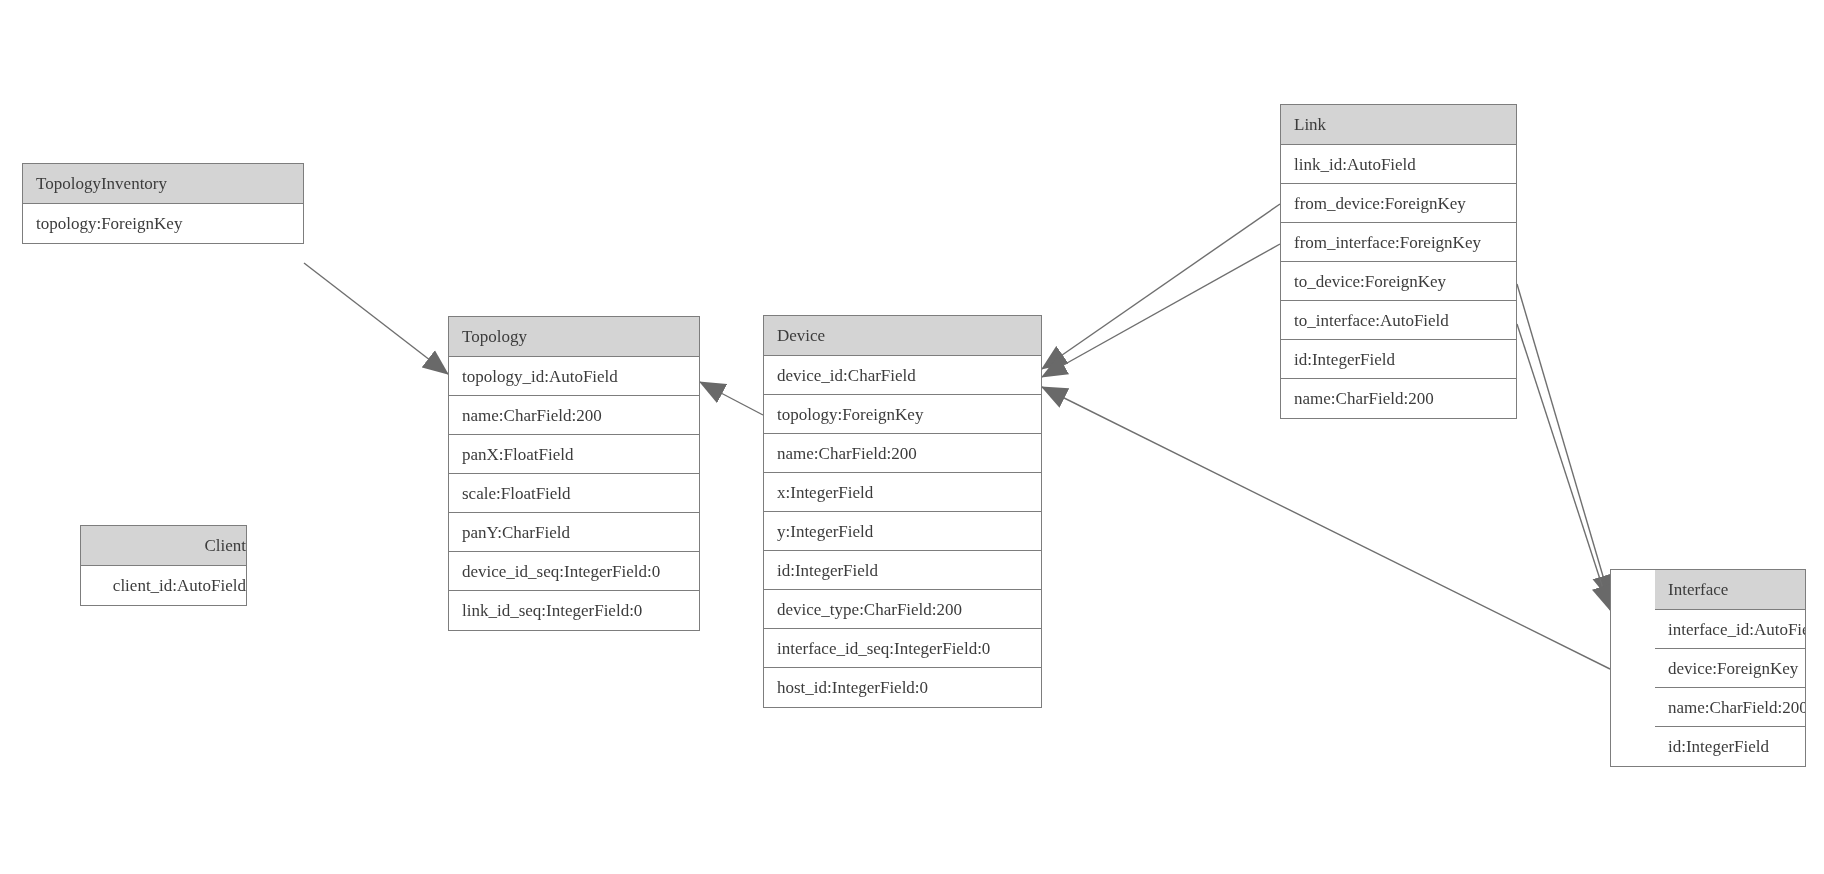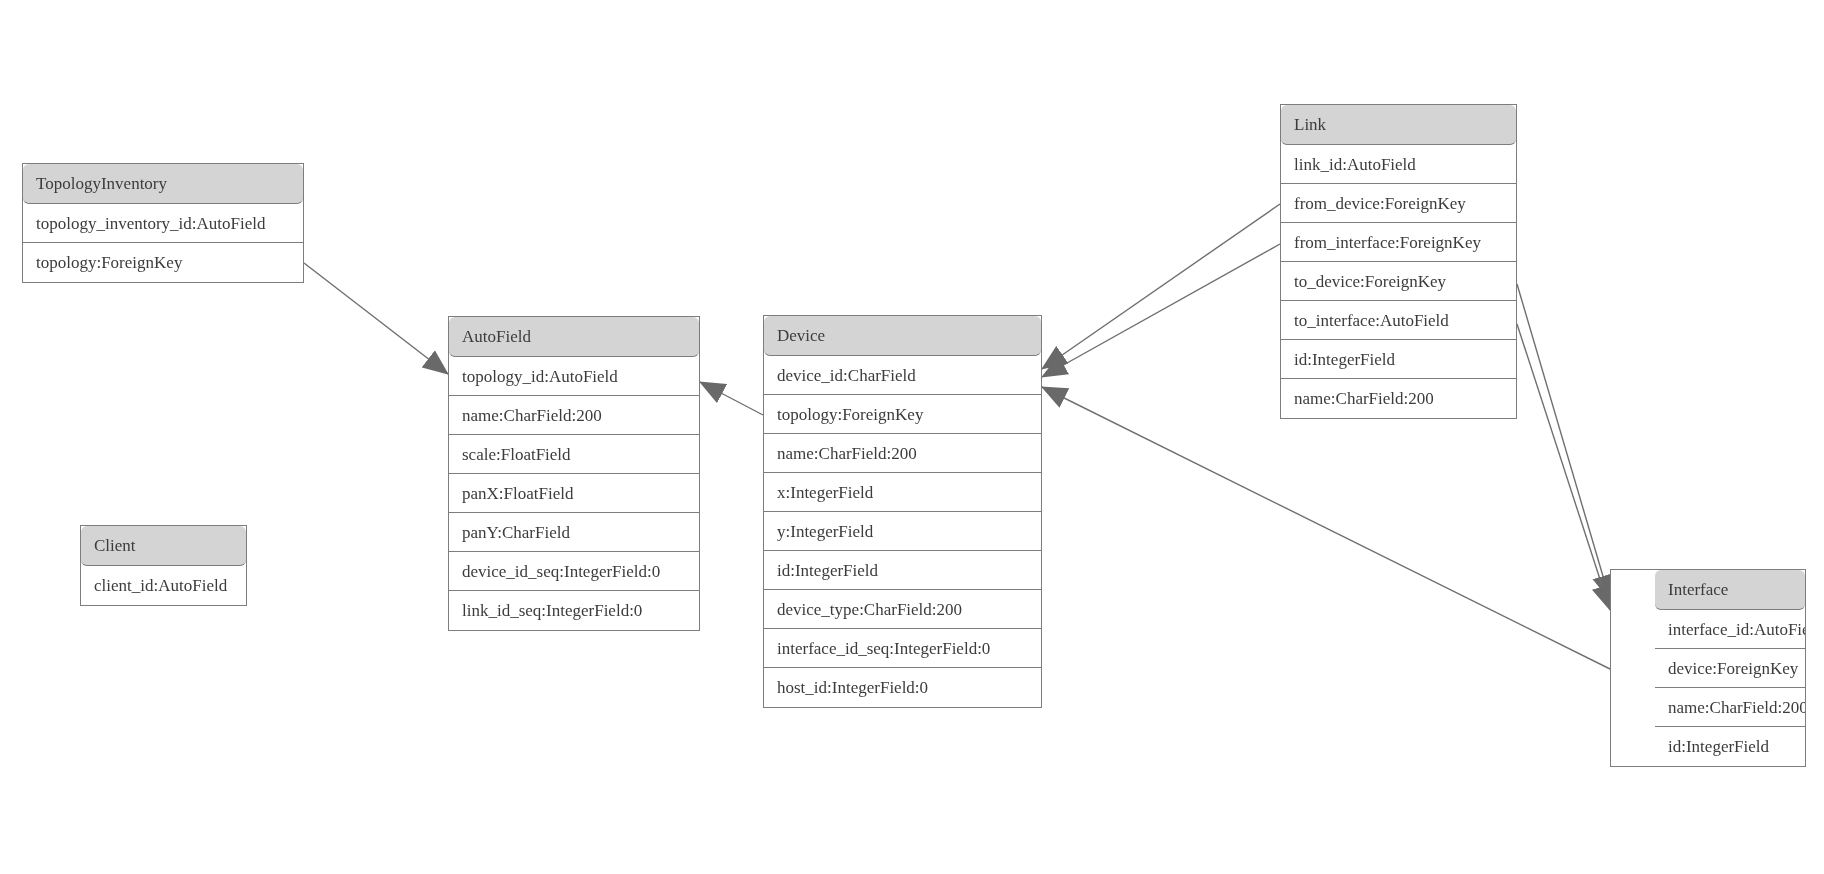"Link" .table-header { border-radius: 6px -> none }
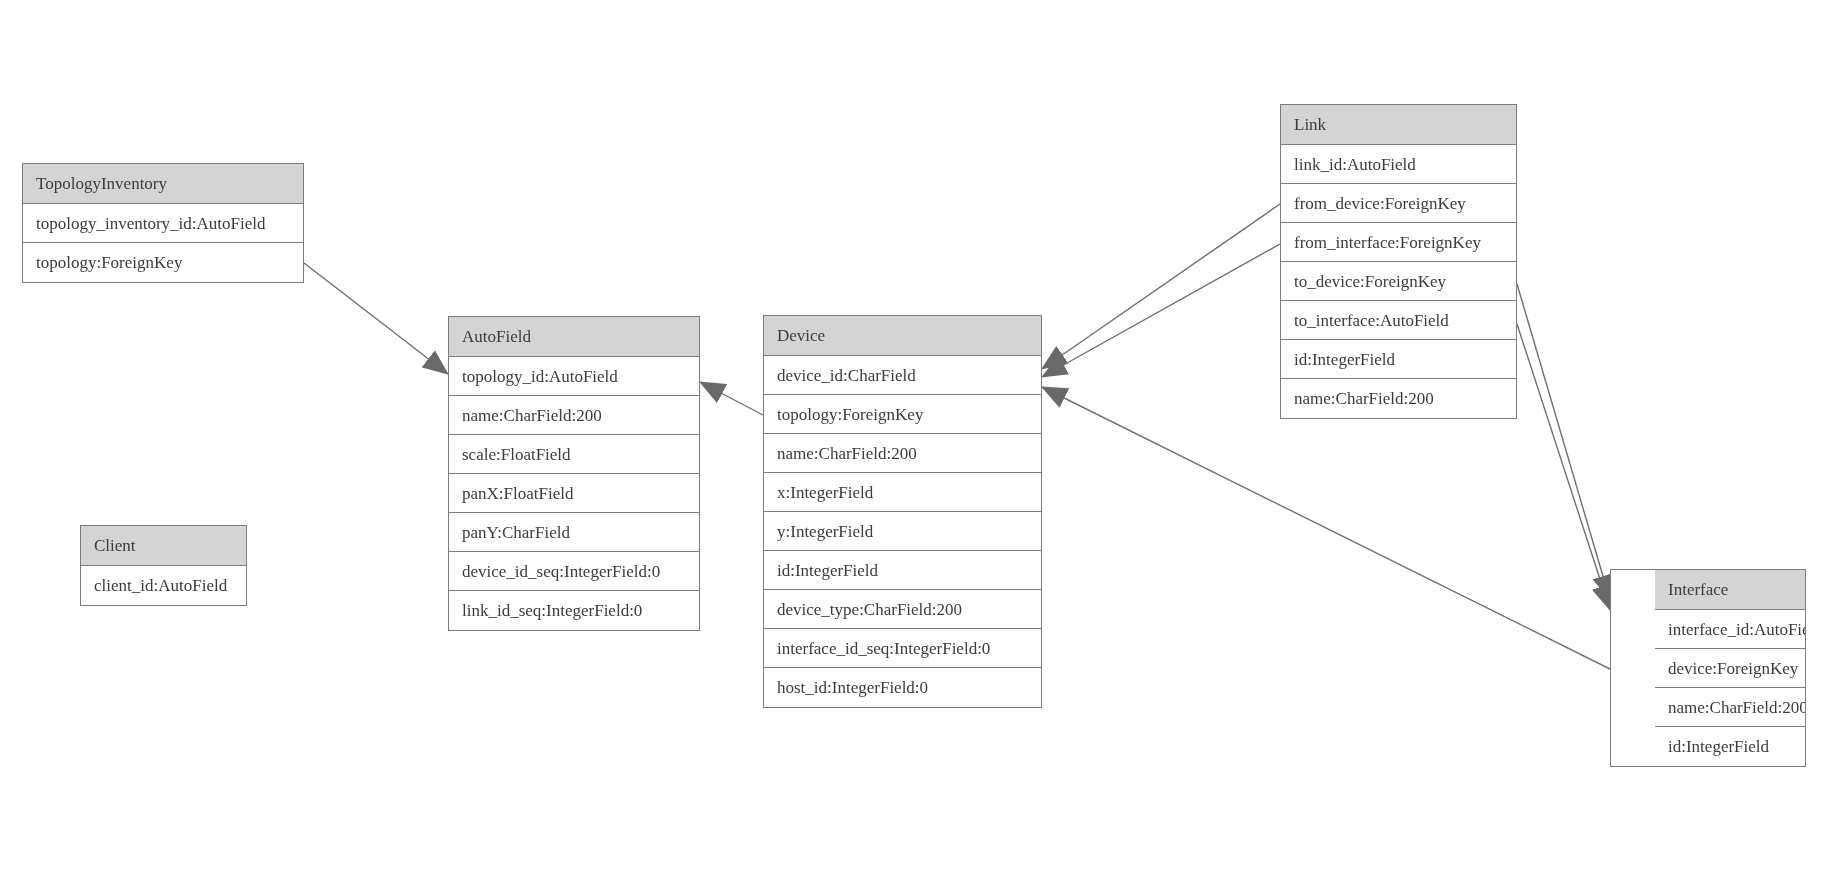"topology_inventory_id:AutoField" div.table-row { html: <div>topology_inventory_id:AutoField</div> -> none }
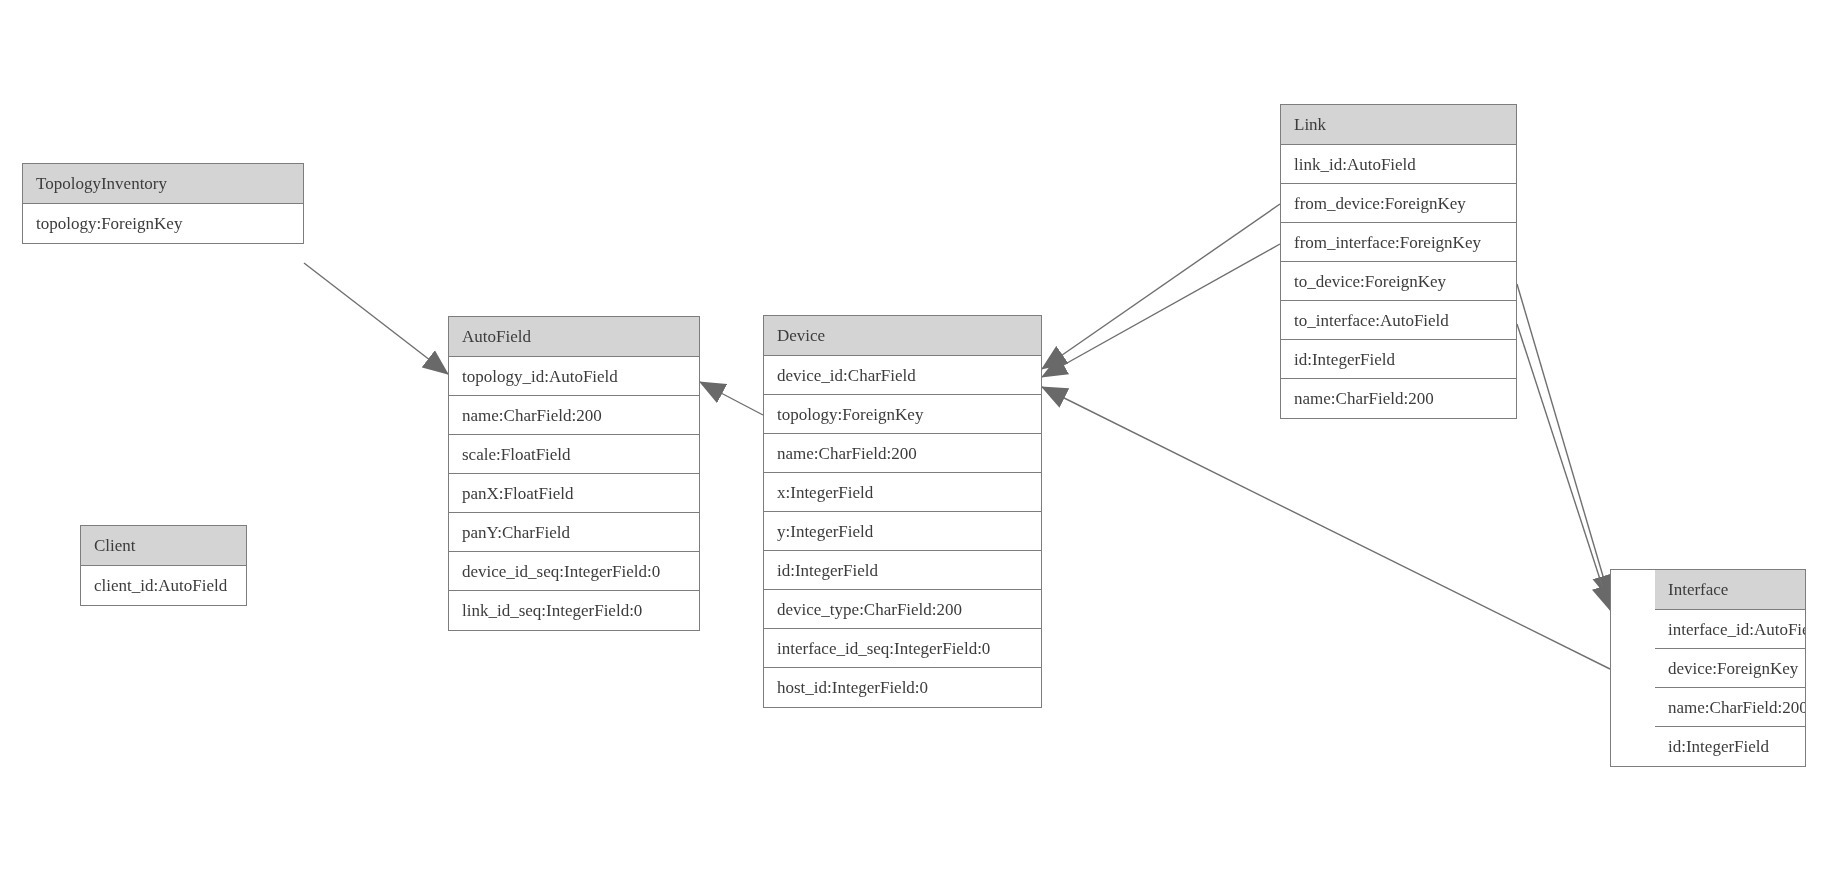"AutoField" div.table-header { text: AutoField -> Topology }
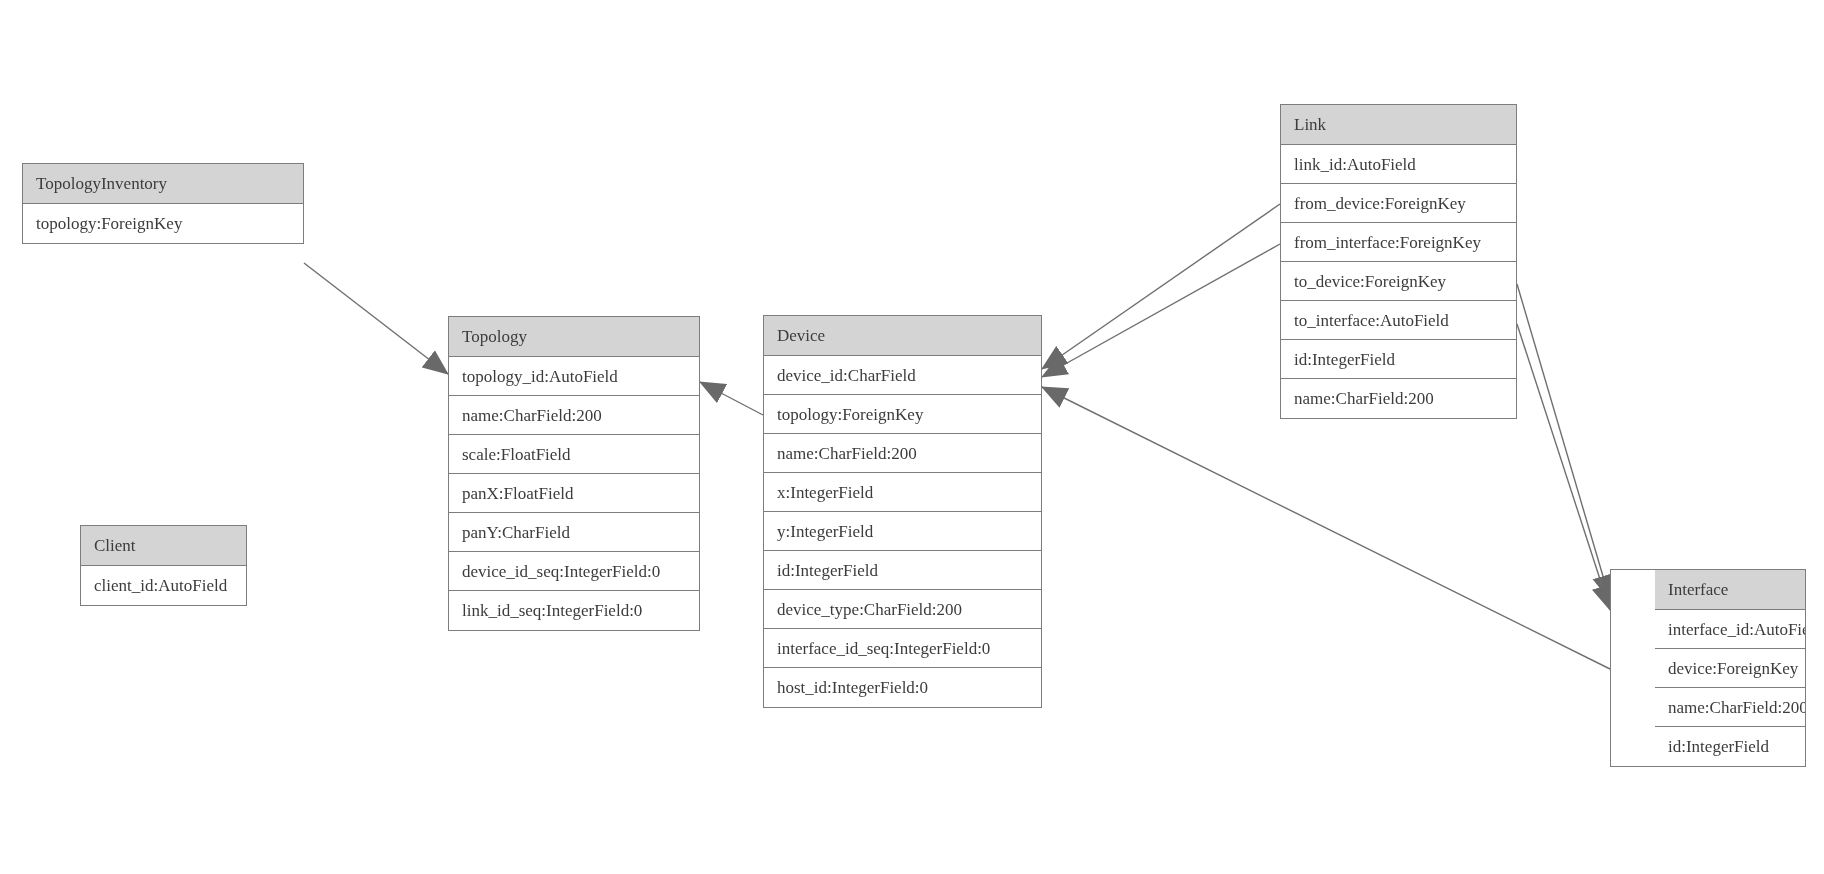"scale:FloatField" div.table-row { order: before "panX:FloatField" -> after "panX:FloatField" }
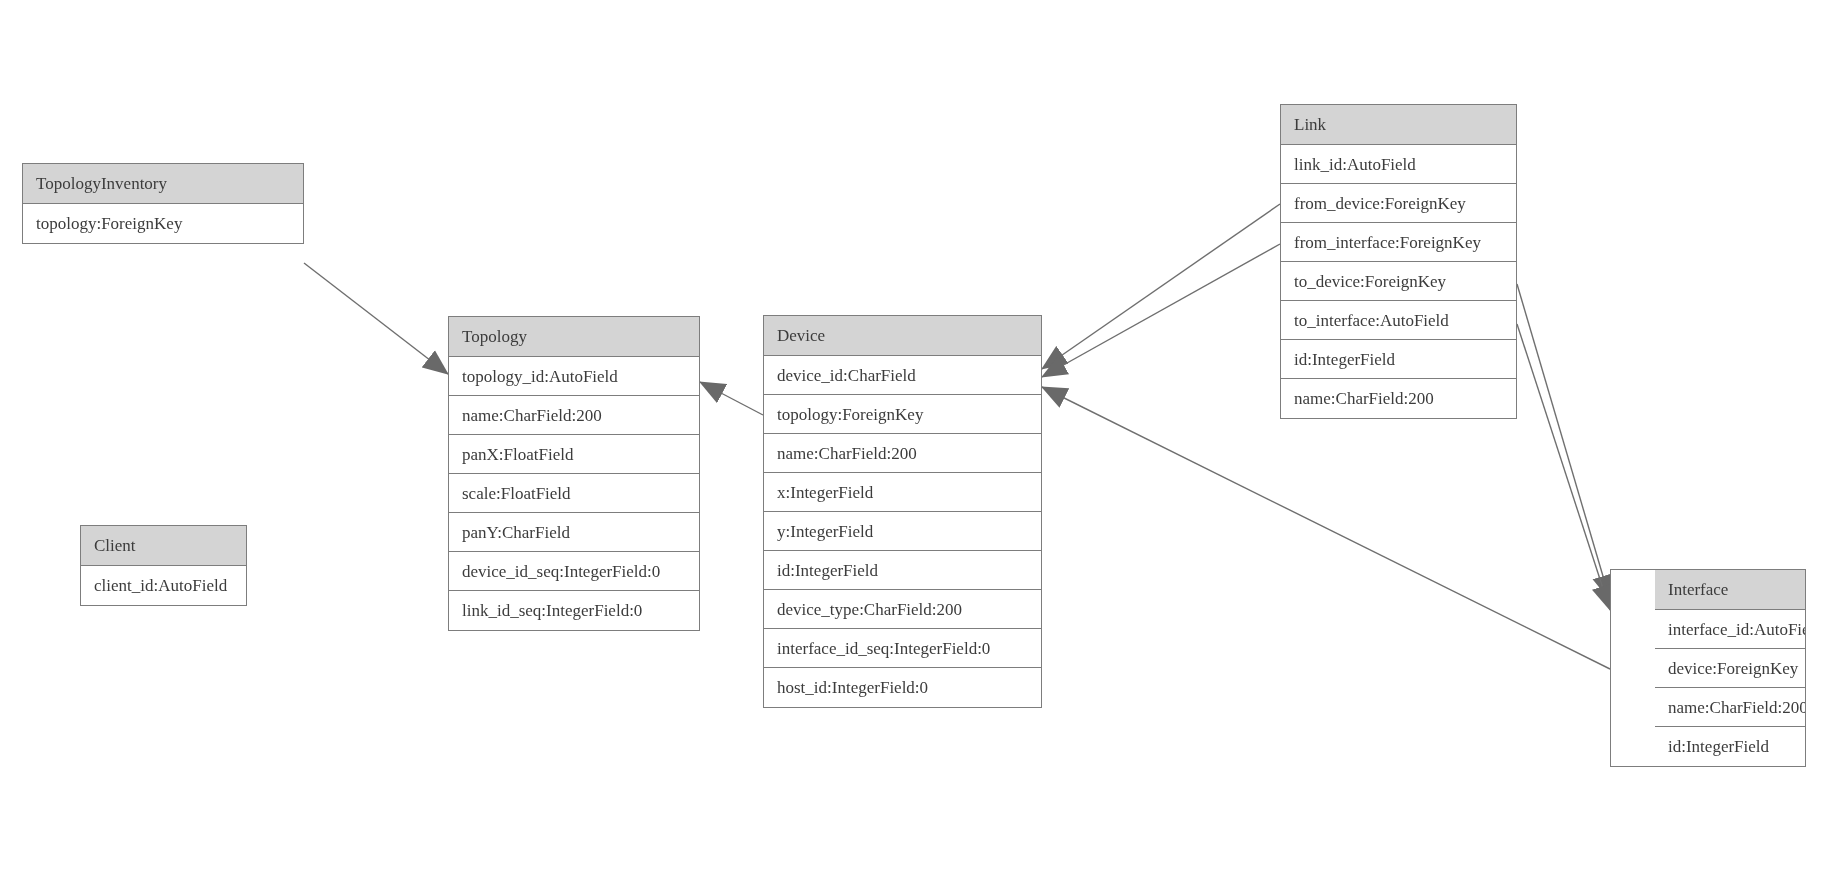"Client" div.table-node { text-align: none -> right }
